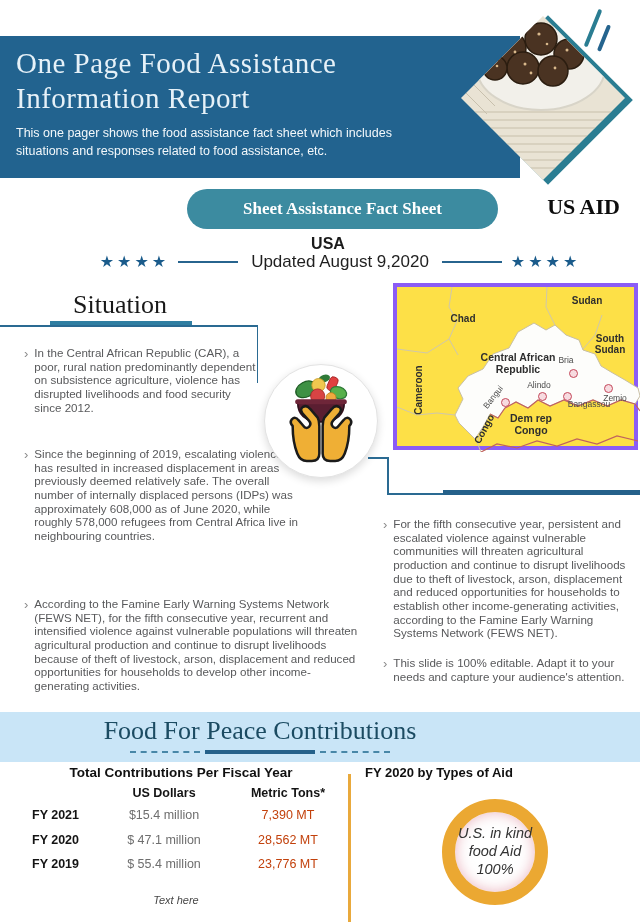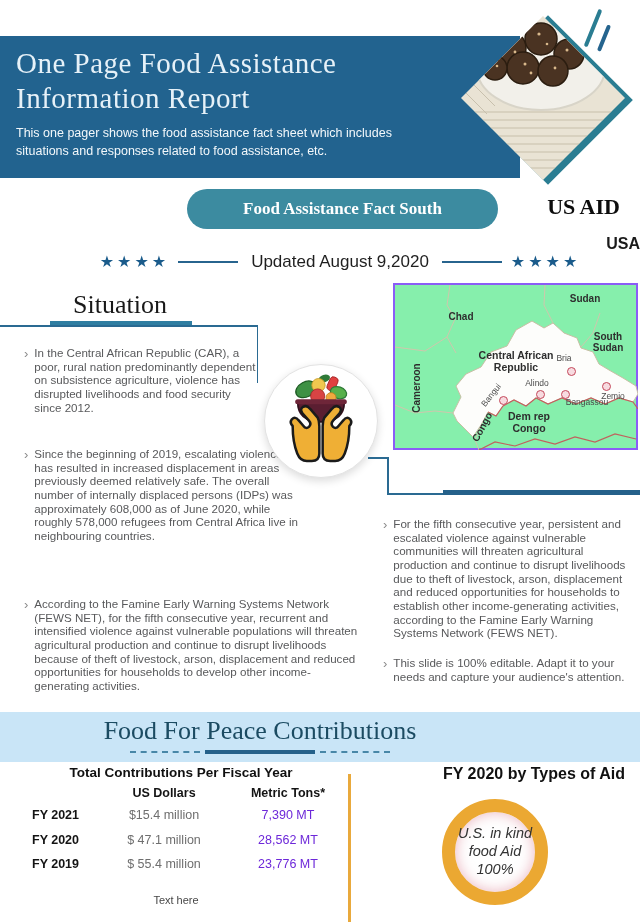"Food Assistance Fact South" div.pill { text: Food Assistance Fact South -> Sheet Assistance Fact Sheet }
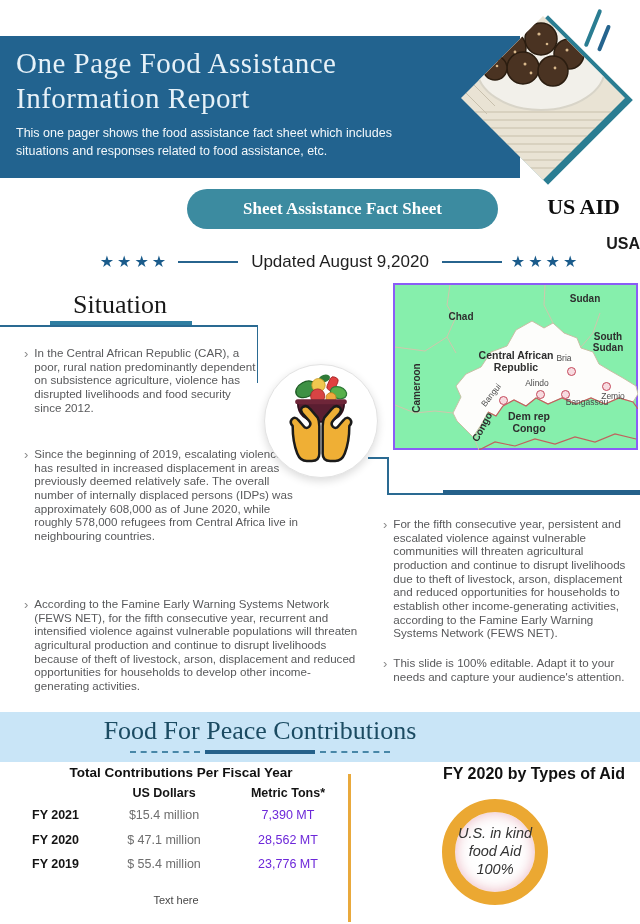"USA" .country { text-align: right -> center }
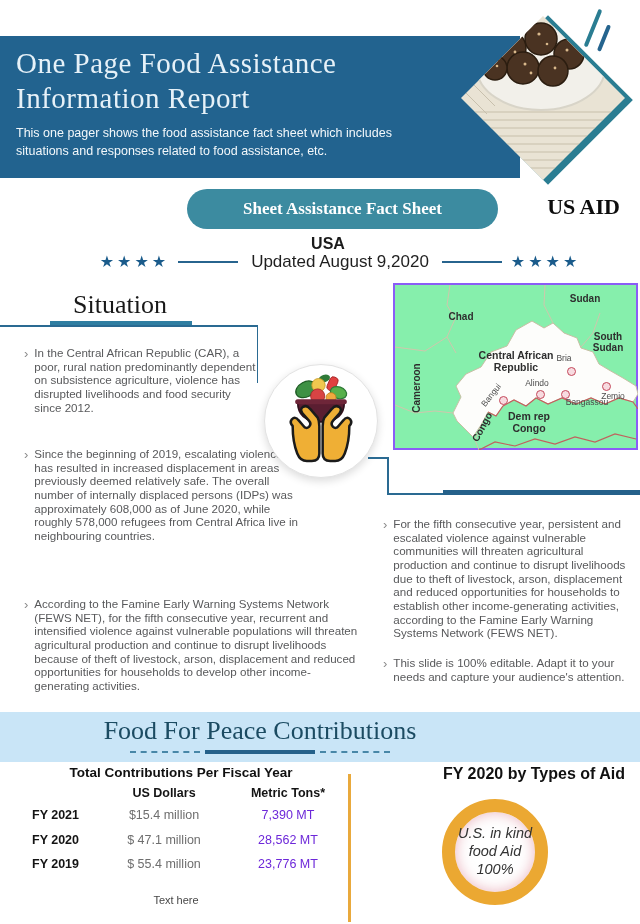"Sudan" .map { background: #86efac -> #fde047; border: 2px solid #8b5cf6 -> 4px solid #8b5cf6 }
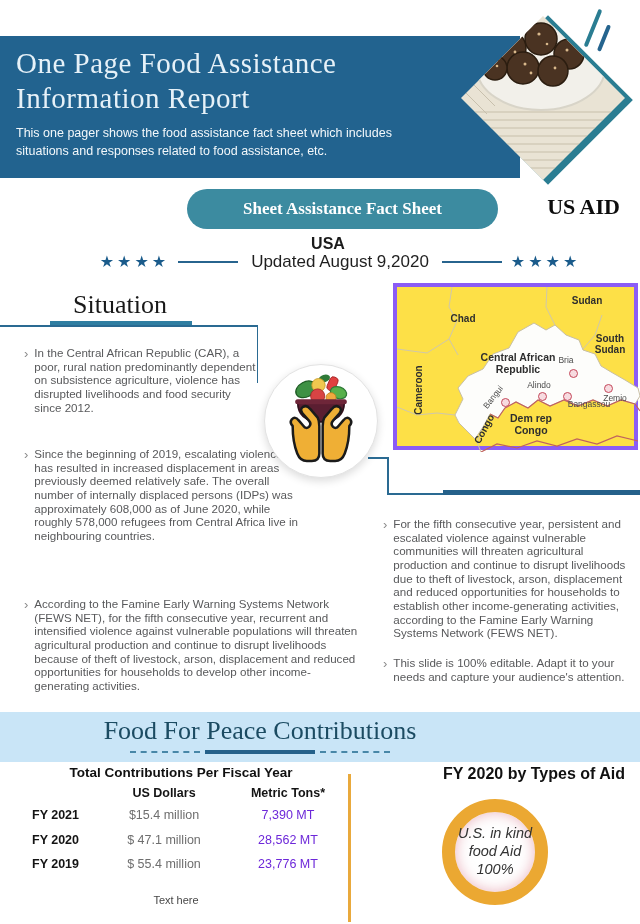"FY 2020 by Types of" .aid-title { font-size: 16px -> 13px; text-align: right -> left }
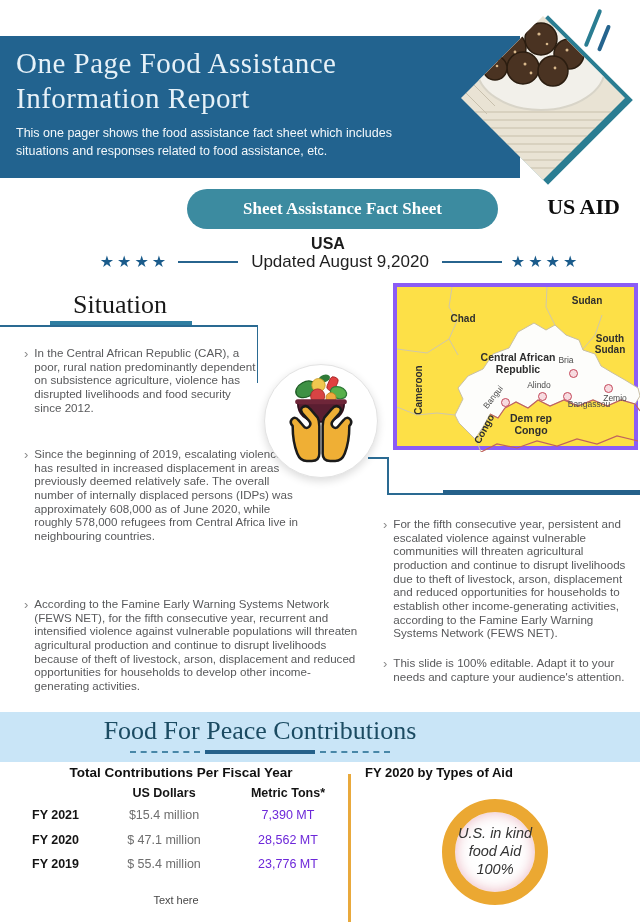"7,390 MT" .trow .c3 { color: #6d28d9 -> #c2410c }
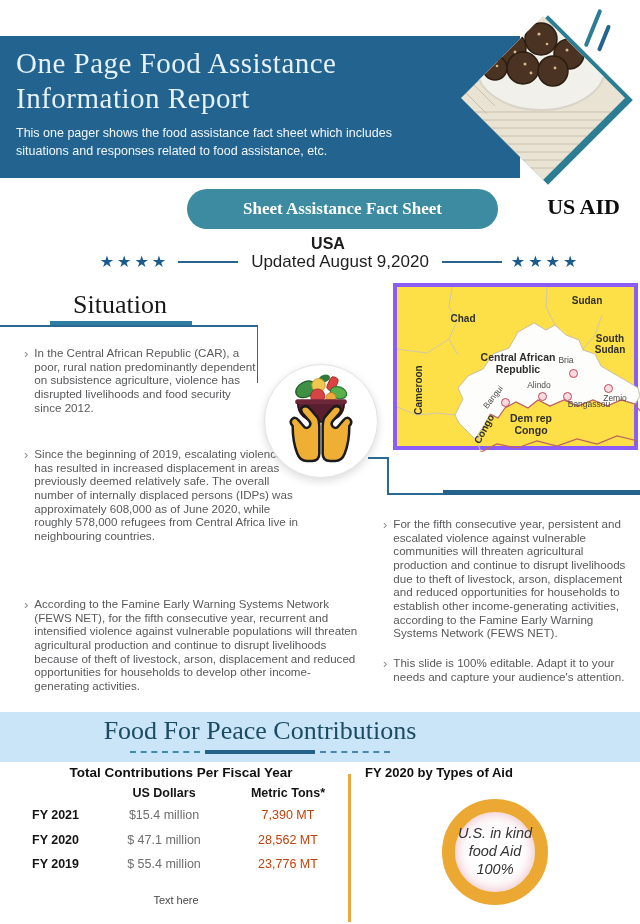"Text here" .texthere { font-style: none -> italic }
